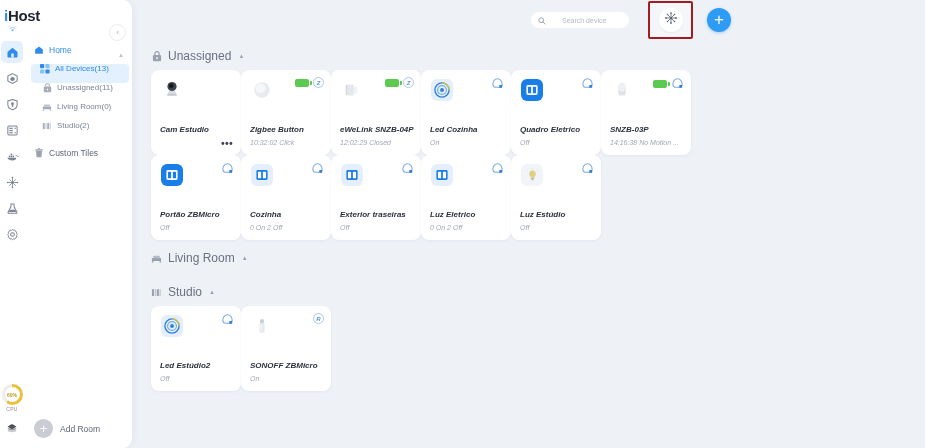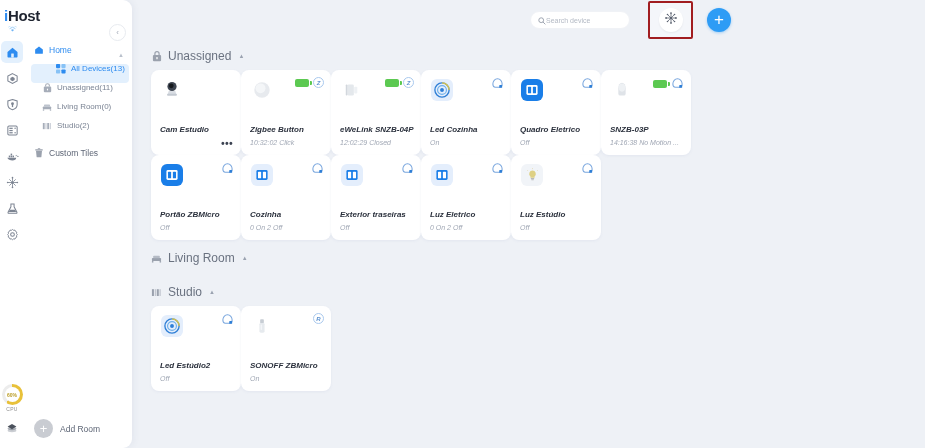"Search device" .search { gap: 0 -> 16px }
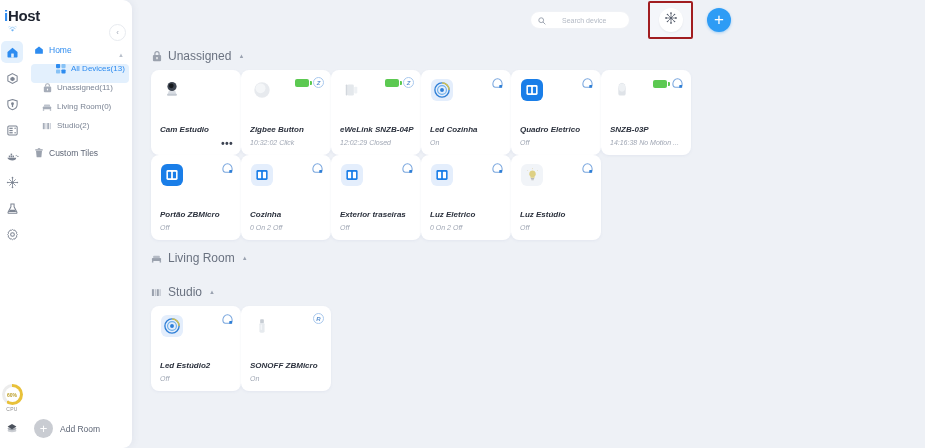"All Devices(13)" .nav-row.sel { padding-left: 25px -> 9px }
